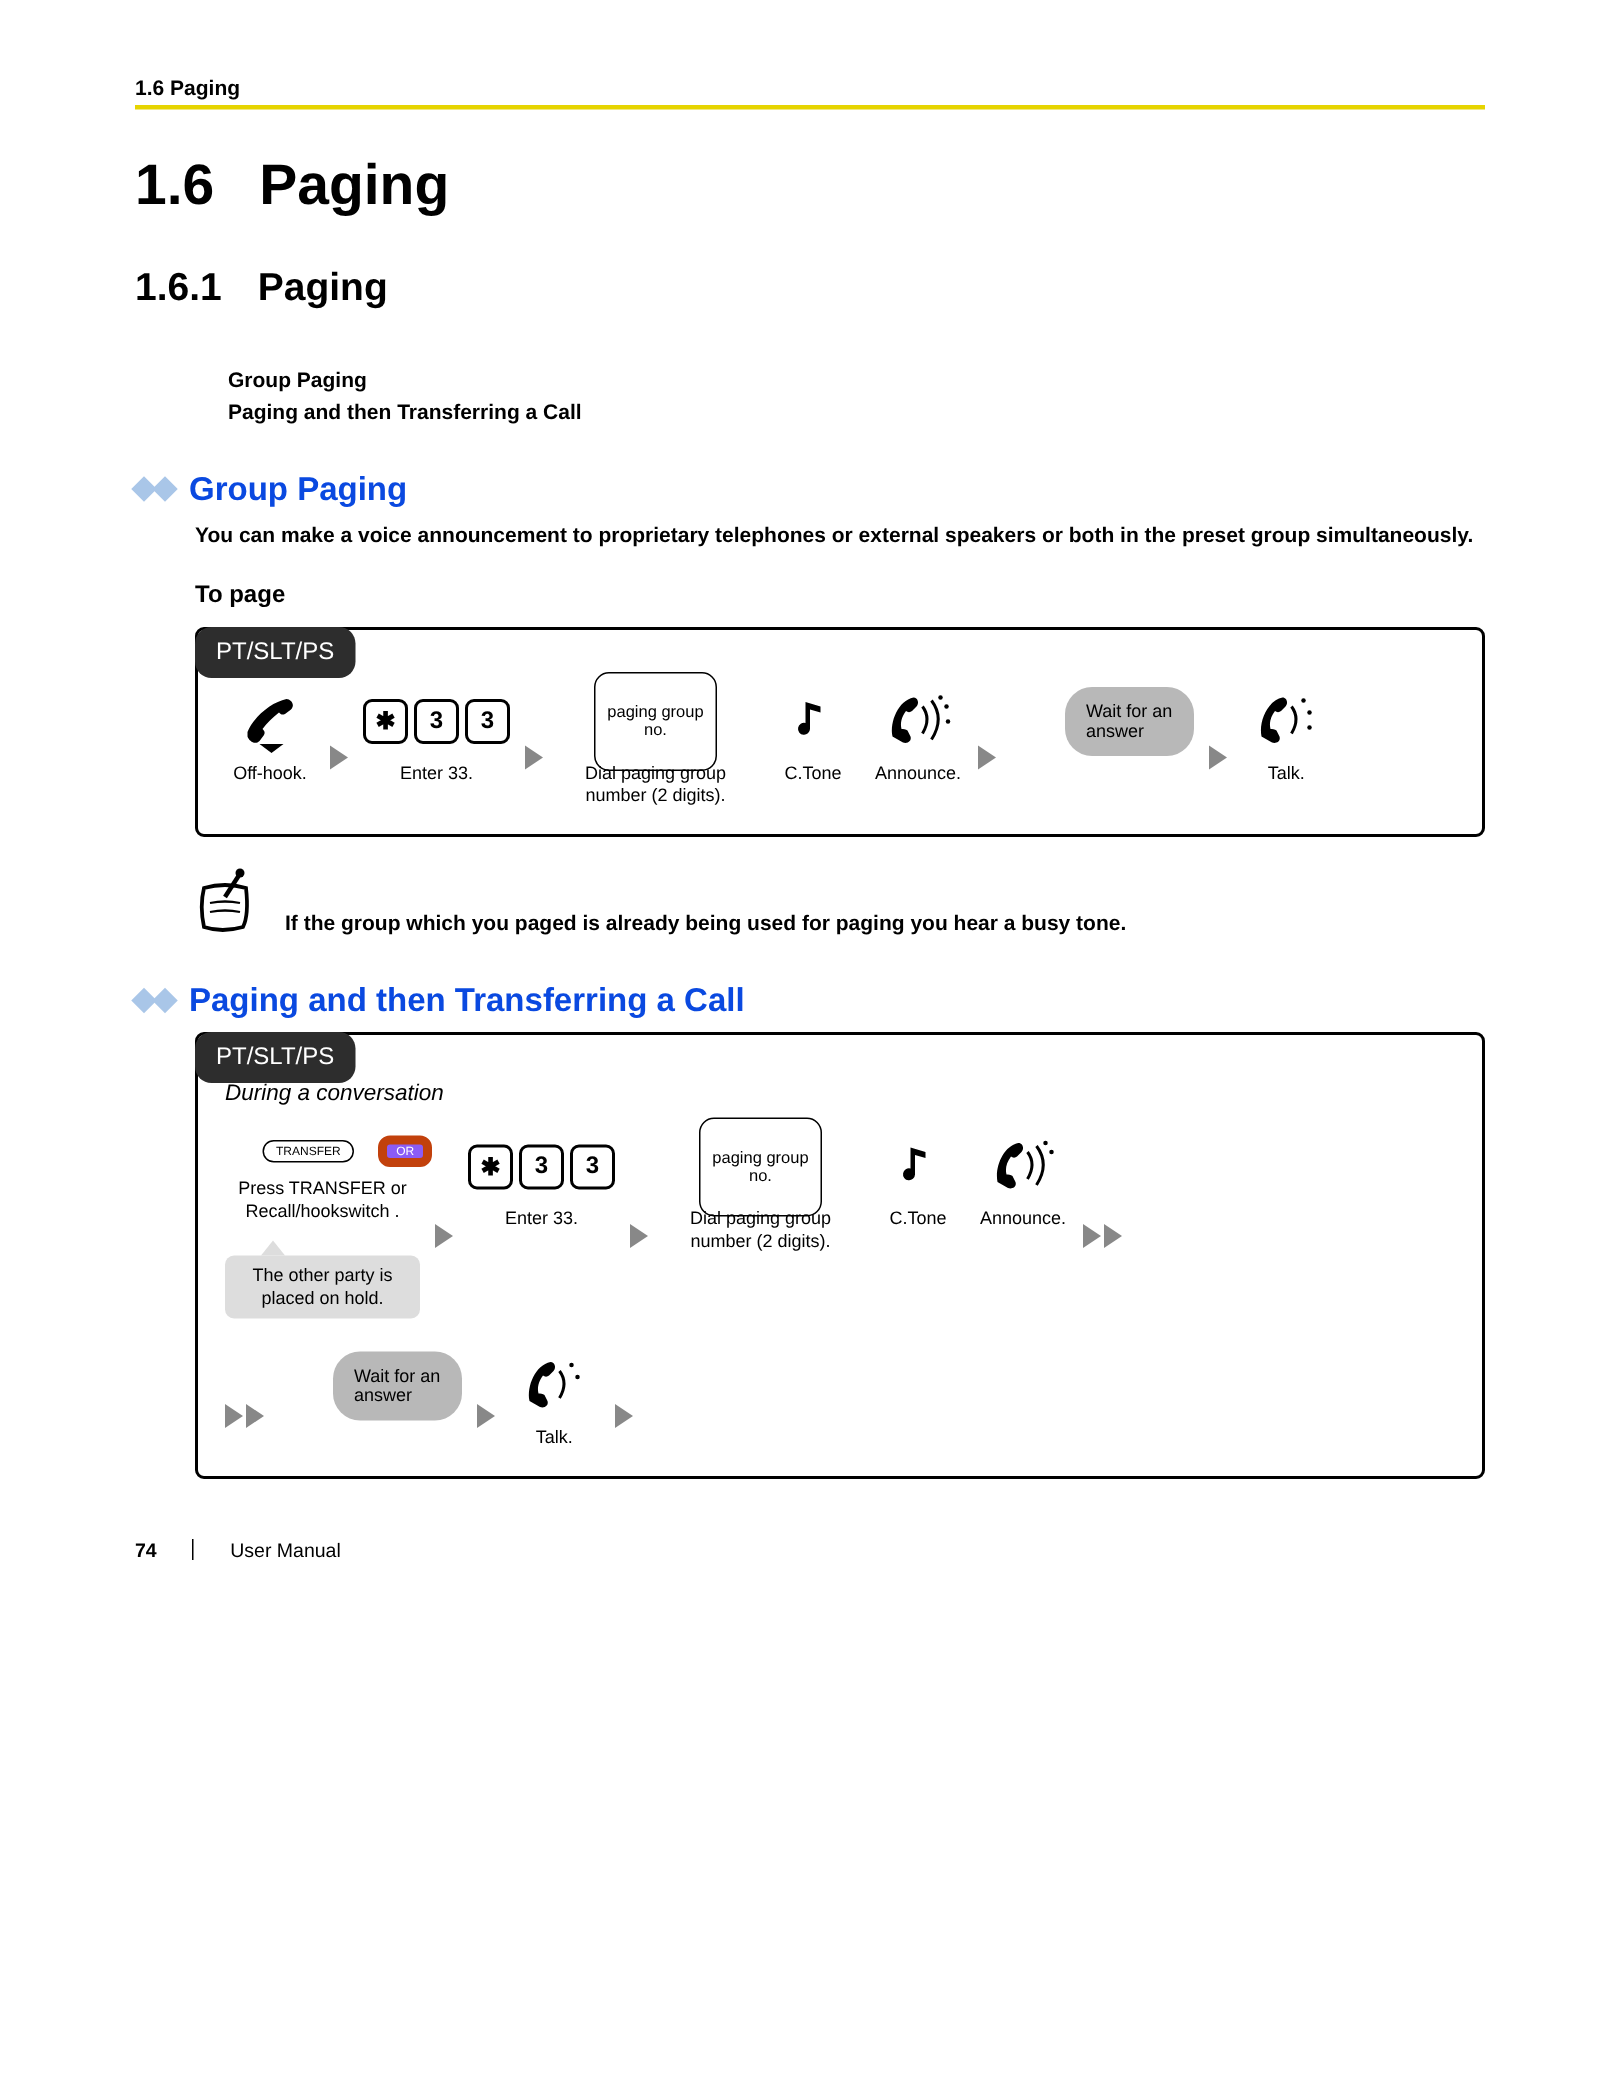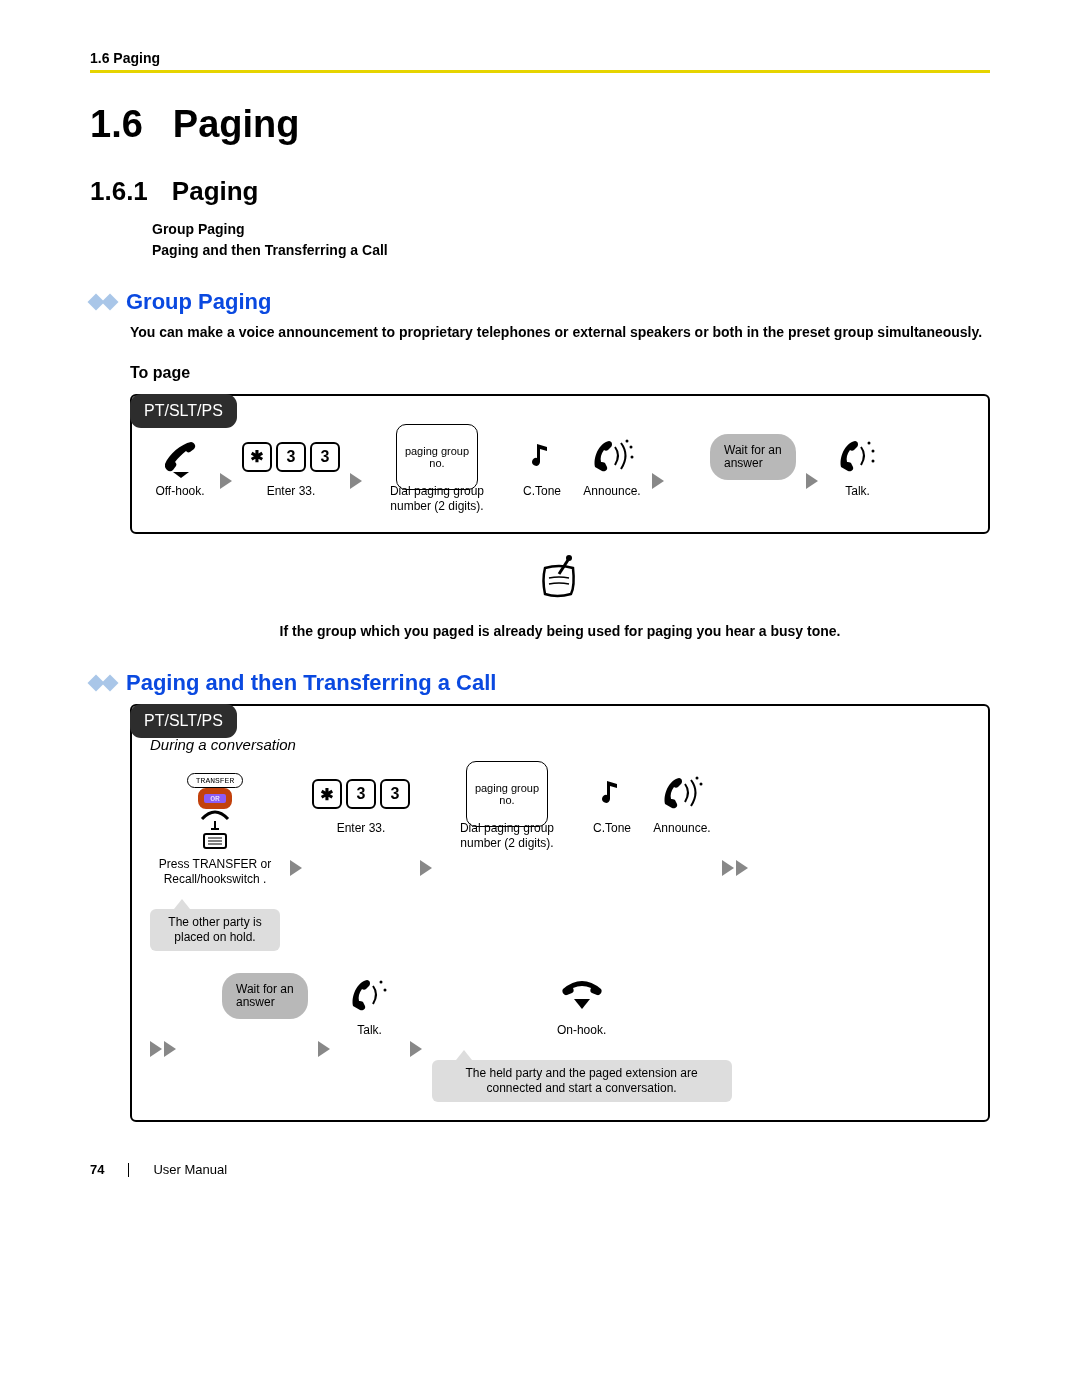"1.6.1" h2.subsection { margin-bottom: 12px -> 36px }
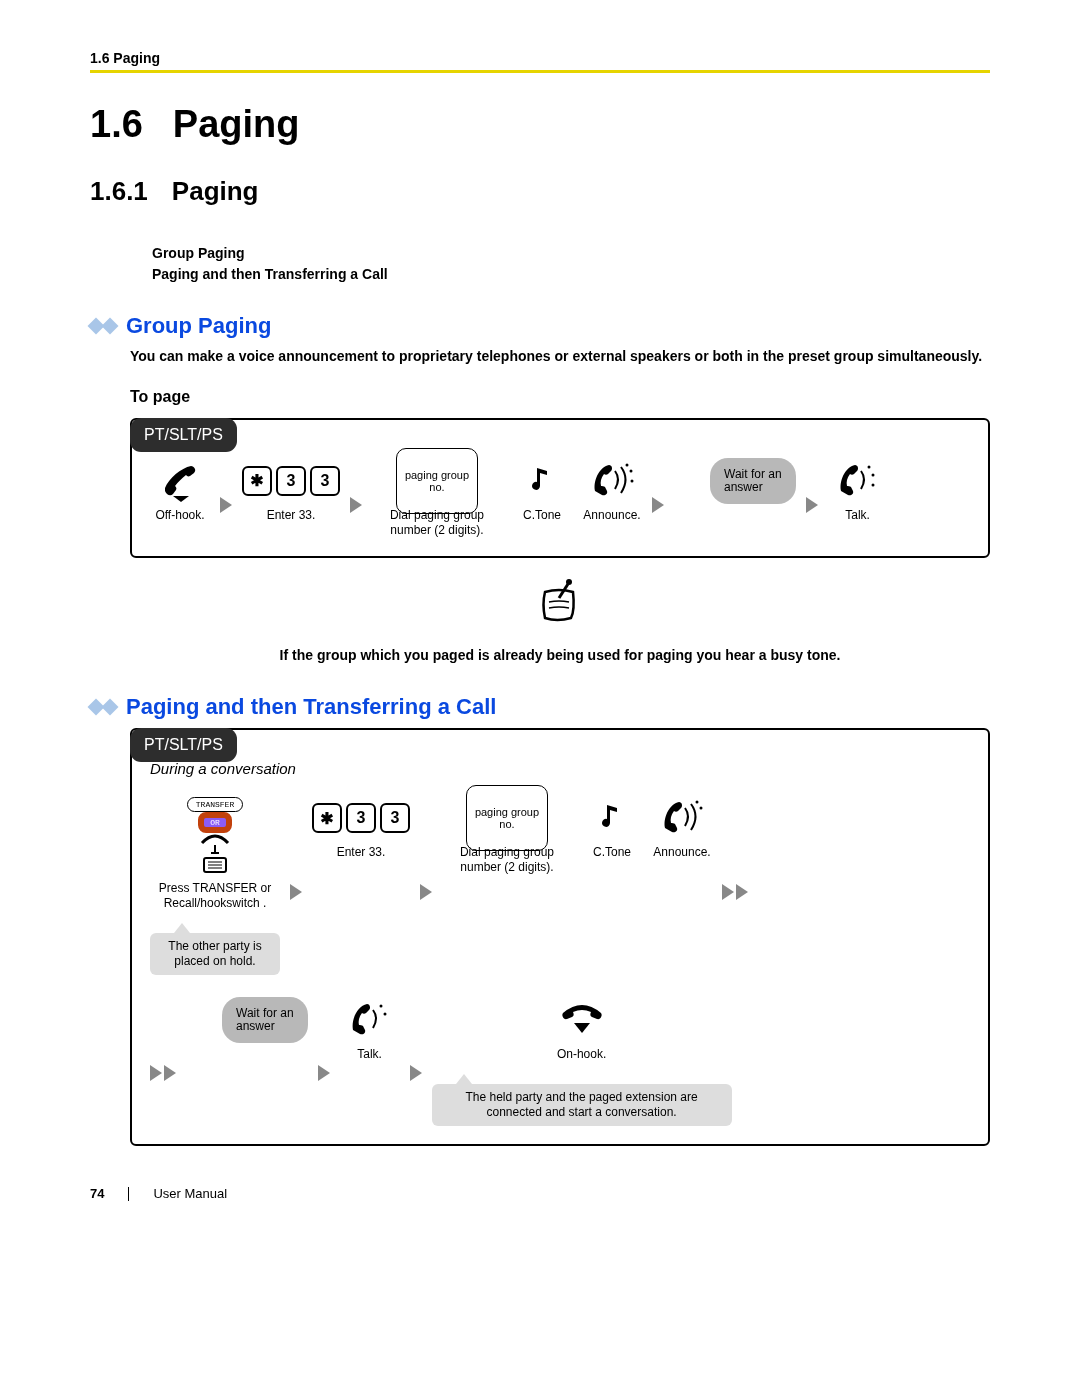"If the group which you" .note-row { align-items: center -> flex-end; flex-direction: column -> none }
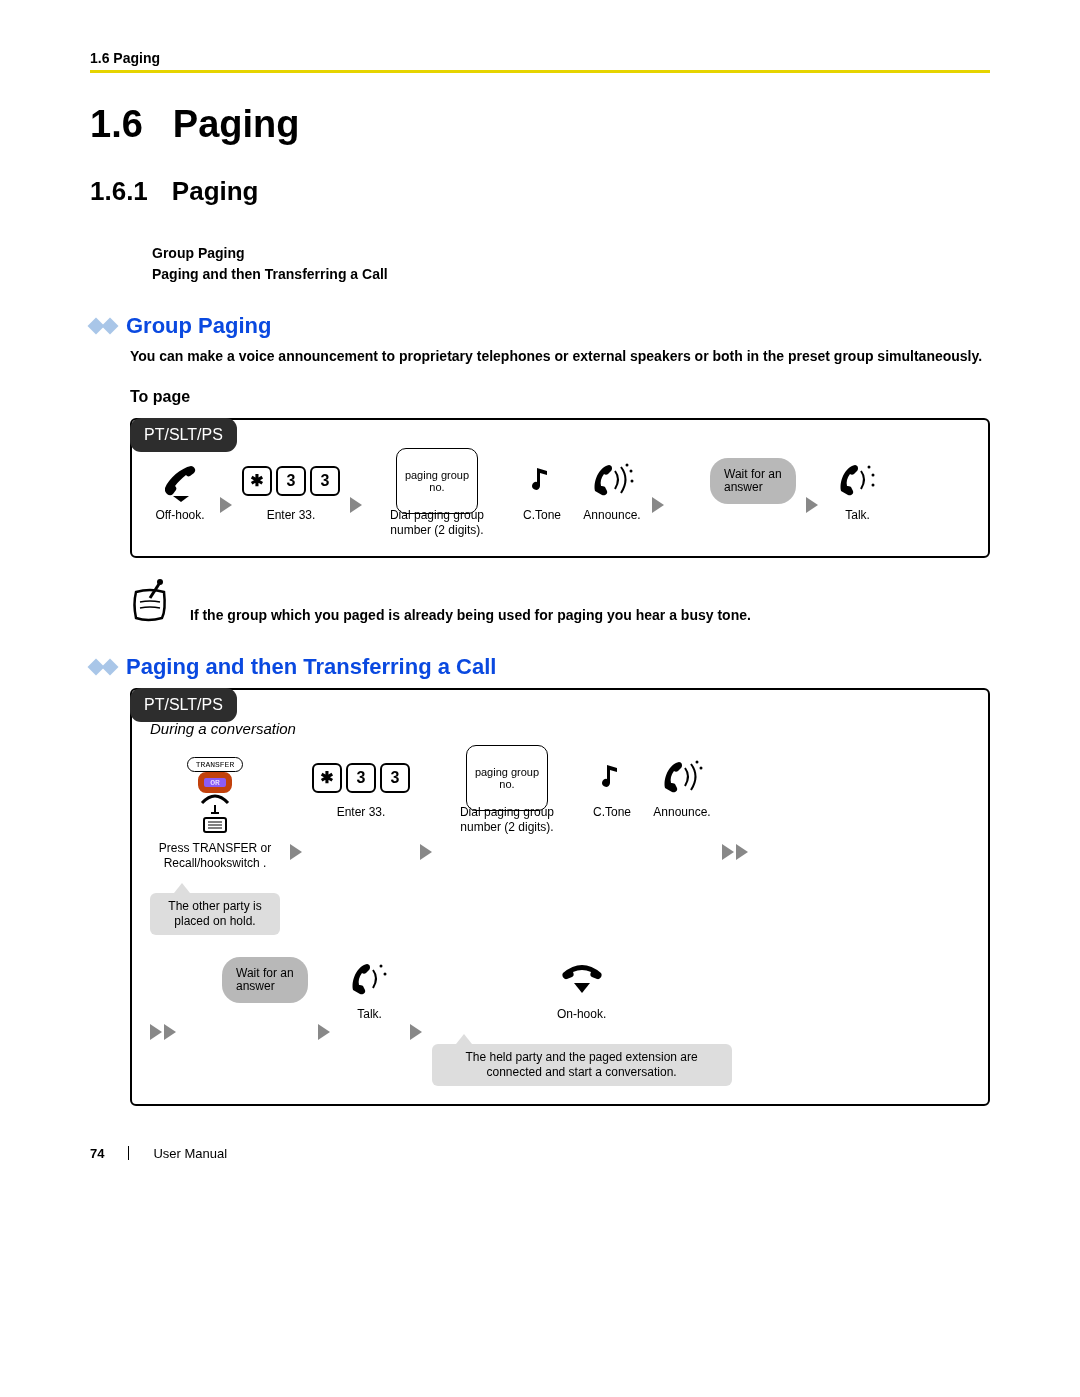"TRANSFER" .transfer-stack { flex-direction: column -> row; font-family: Liberation Mono, monospace -> none; gap: 0 -> 16px }
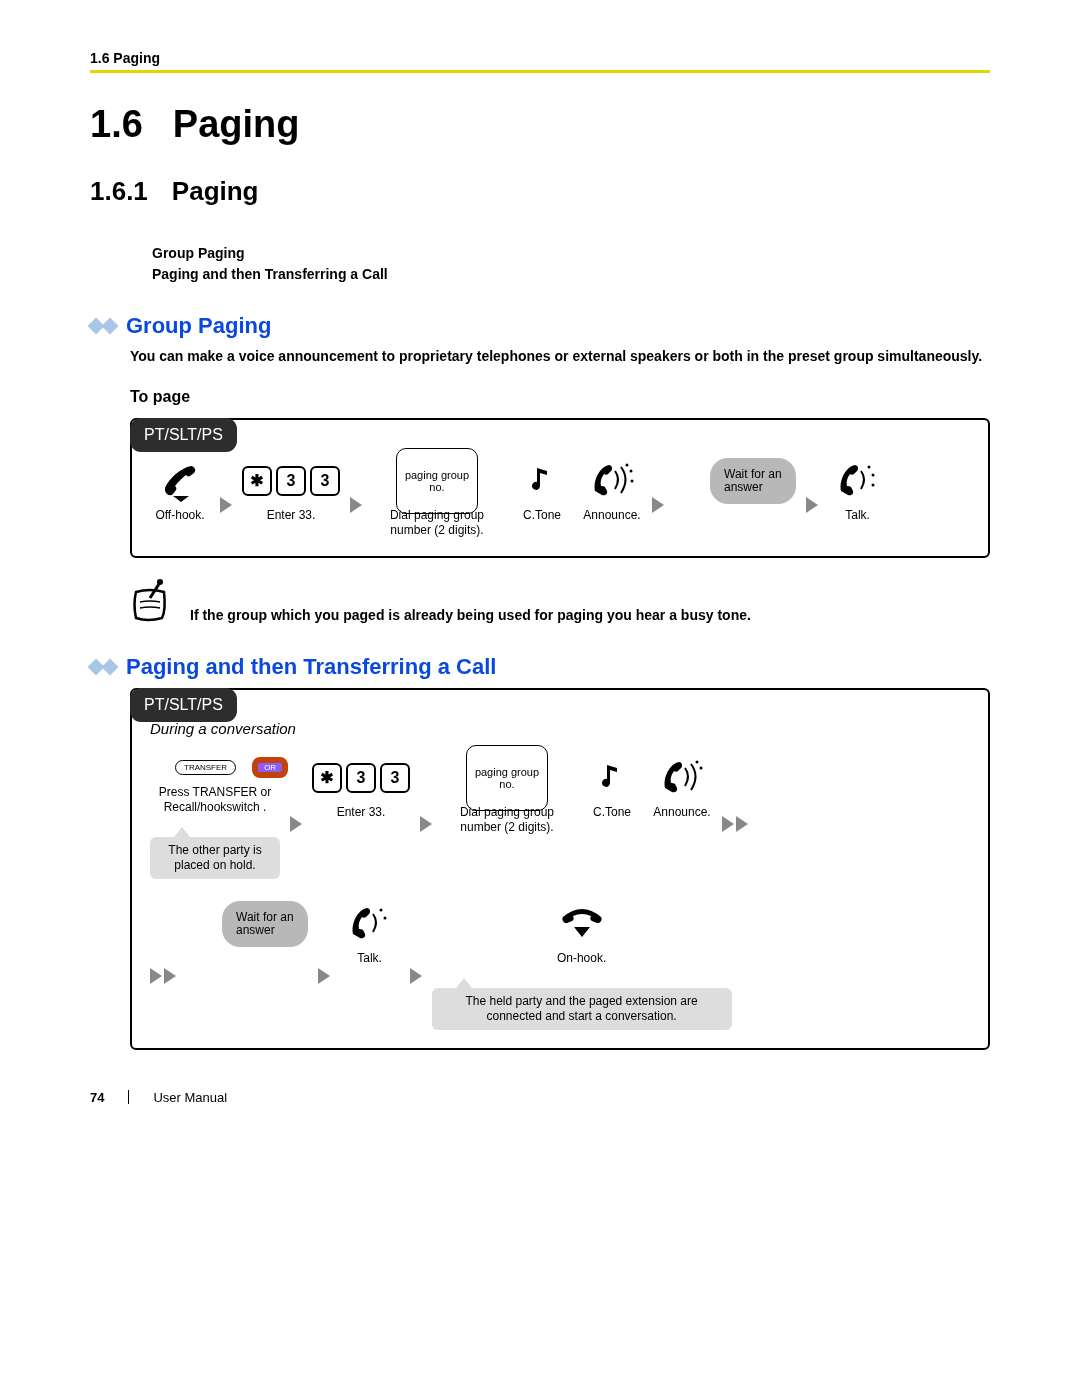"On-hook." div.step { html: <div> <div> <svg> <path></path> <path></path> </svg> </div> <div>On-hook.</div> <div>The held party and the paged extension are connected and start a conversation.</div> </div> -> none }
